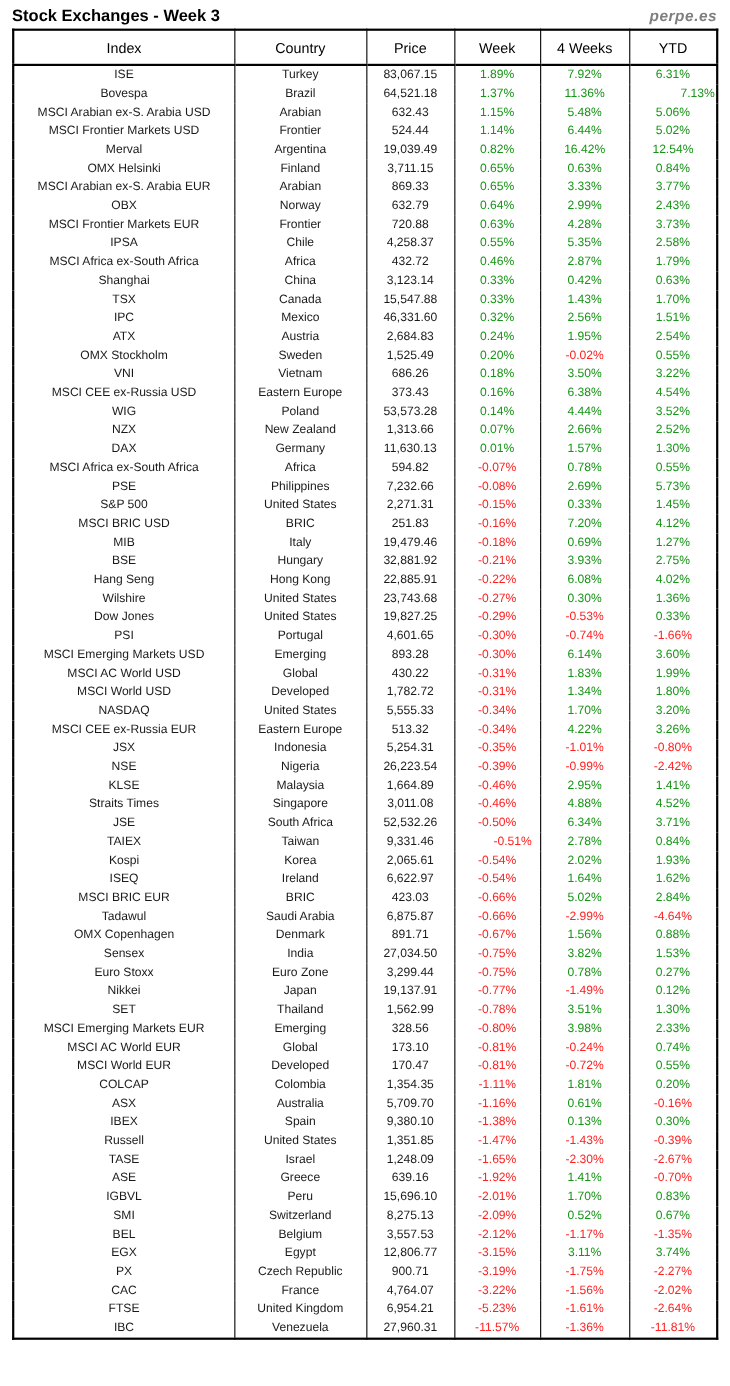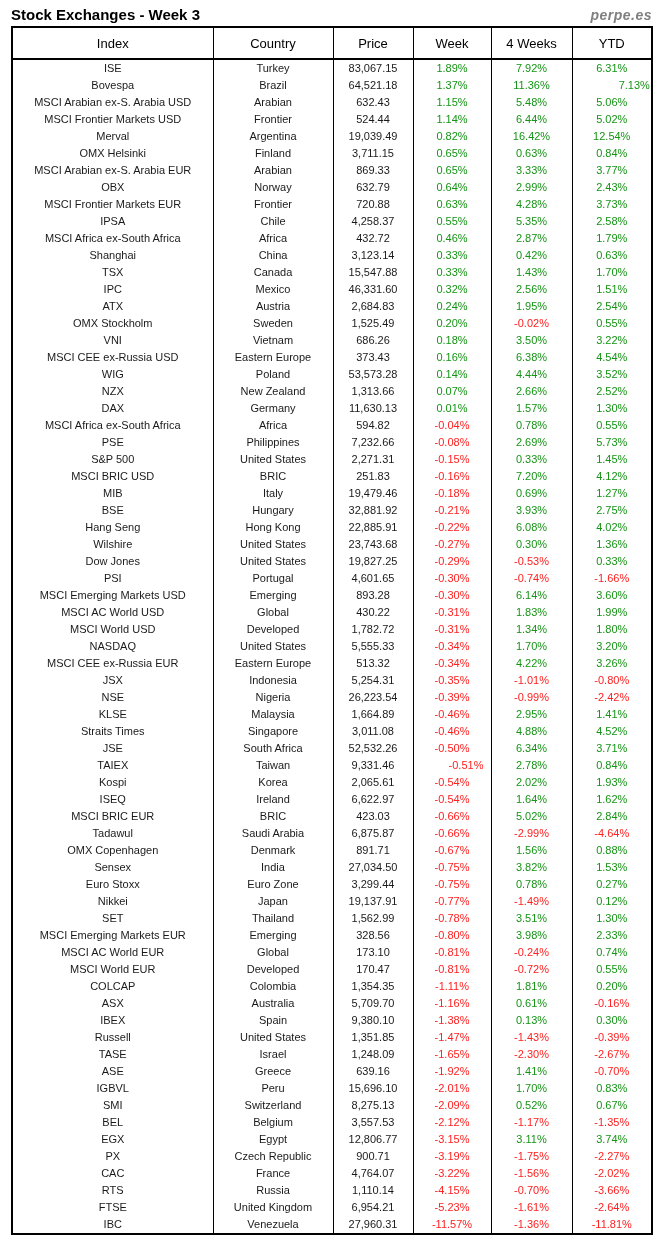"-0.04%" td { text: -0.04% -> -0.07% }
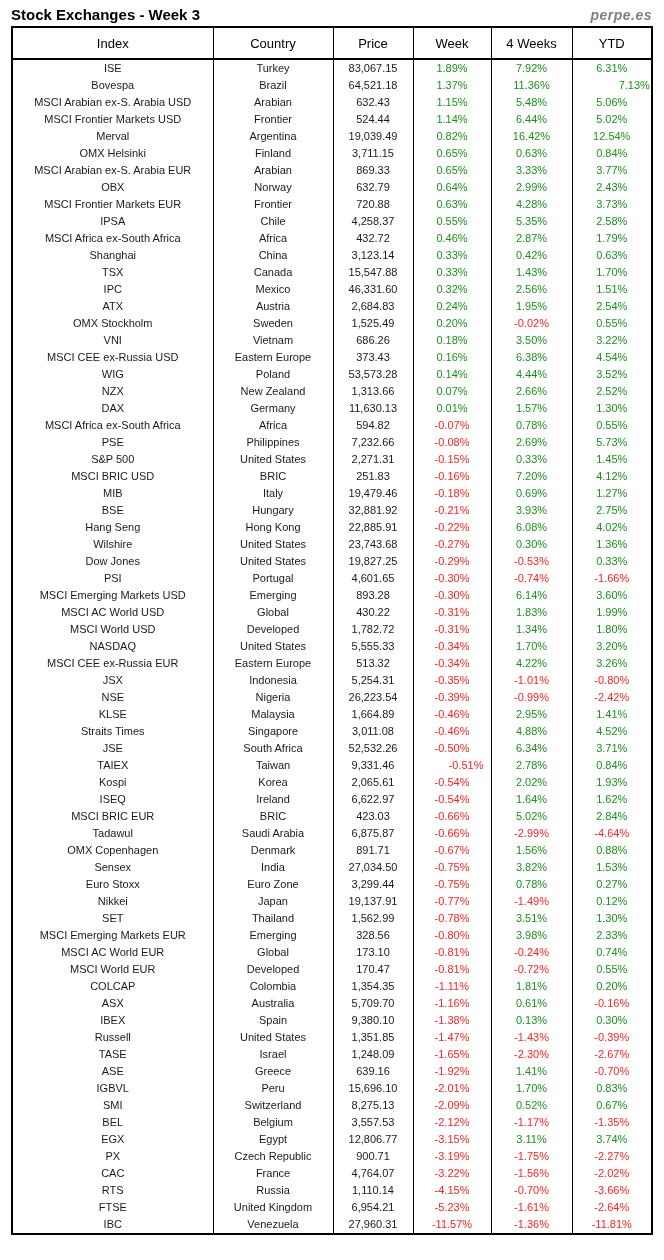"RTS" tr { html: <tr> <td>RTS</td> <td>Russia</td> <td>1,110.14</td> <td>-4.15%</td> <td>-0.70%</td> <td>-3.66%</td> </tr> -> none }
